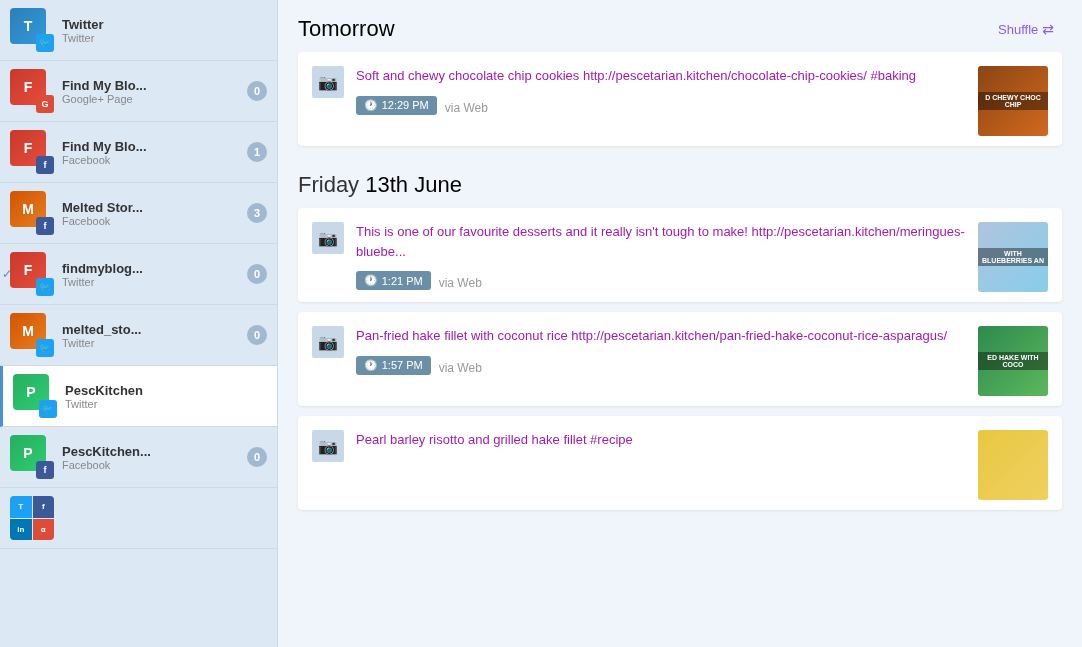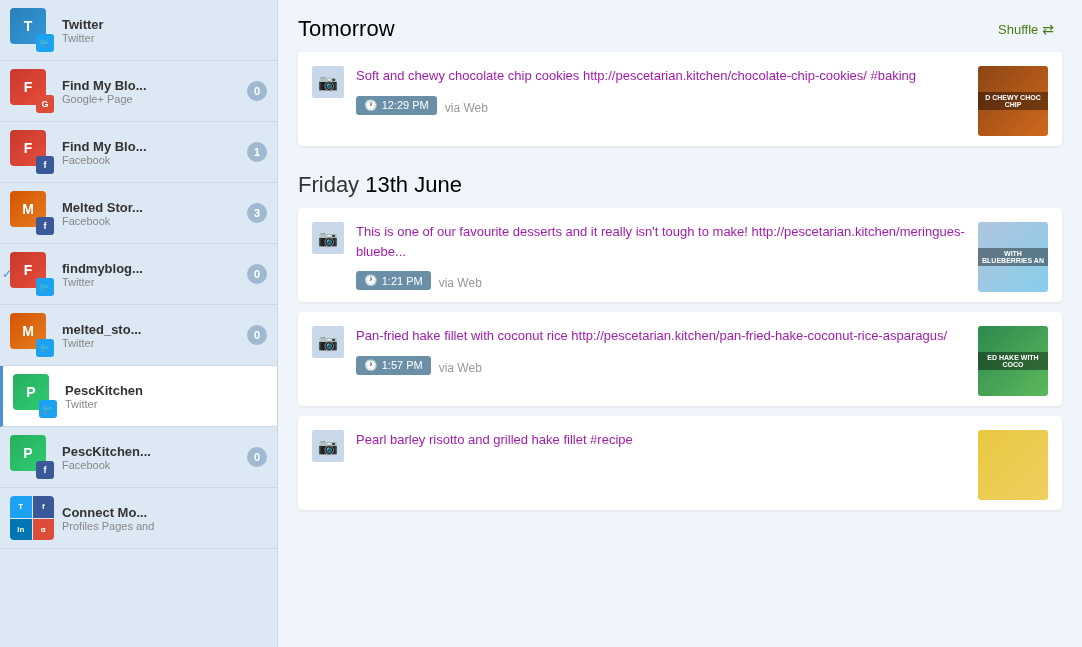"Shuffle" .shuffle-btn { color: #4d7c0f -> #8b5cf6 }
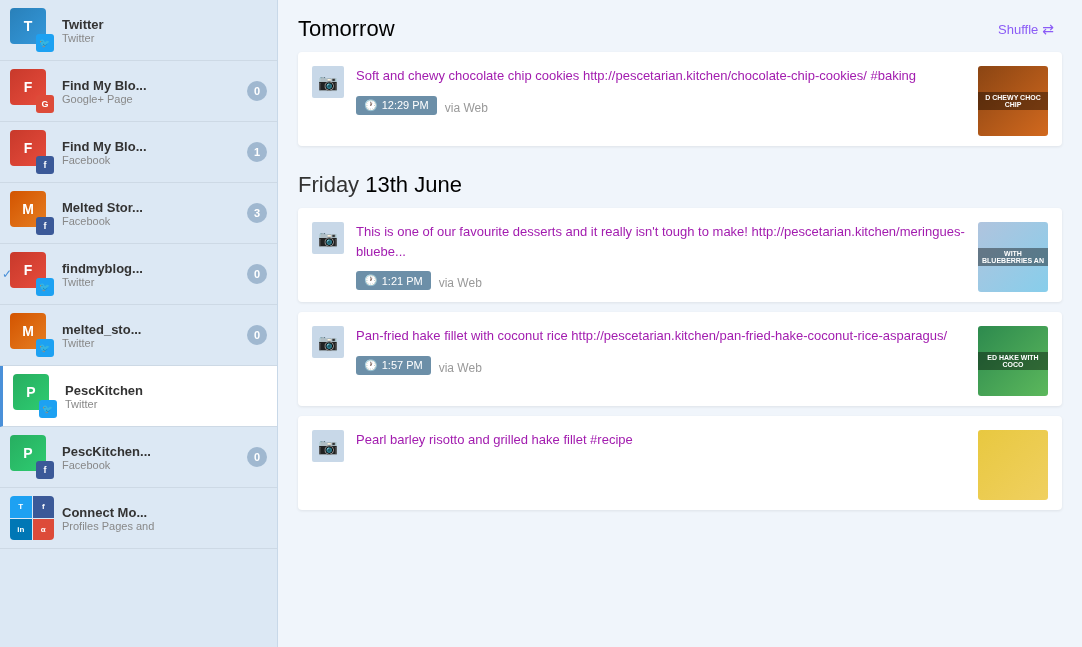"Connect Mo..." div.item-info { html: <div> <div>Connect Mo...</div> <div>Profiles Pages and</div> </div> -> none }
